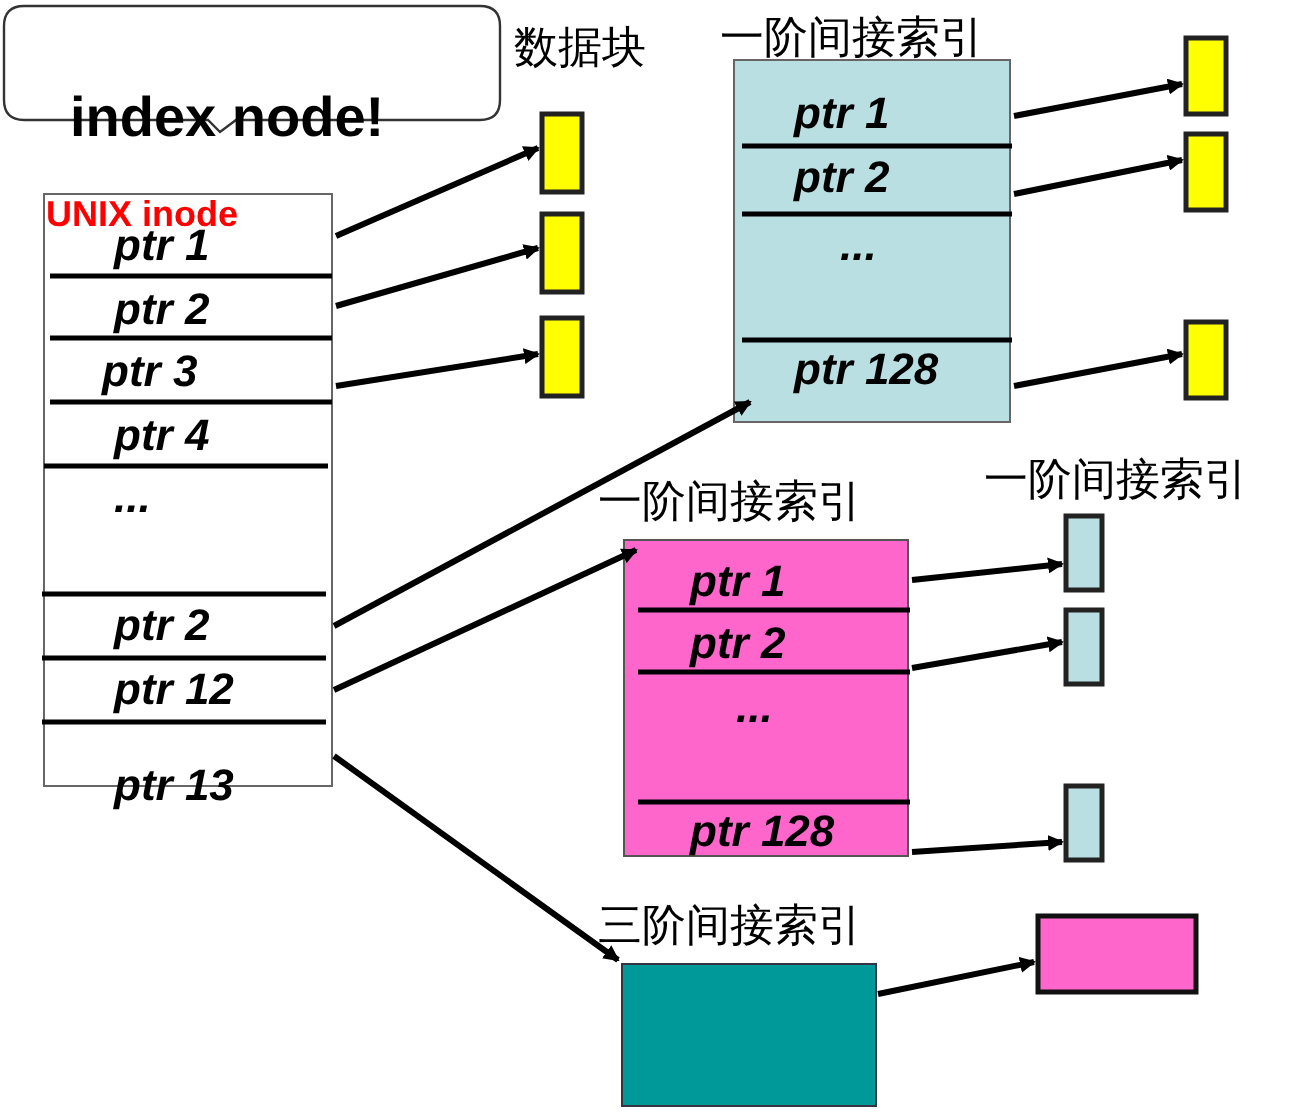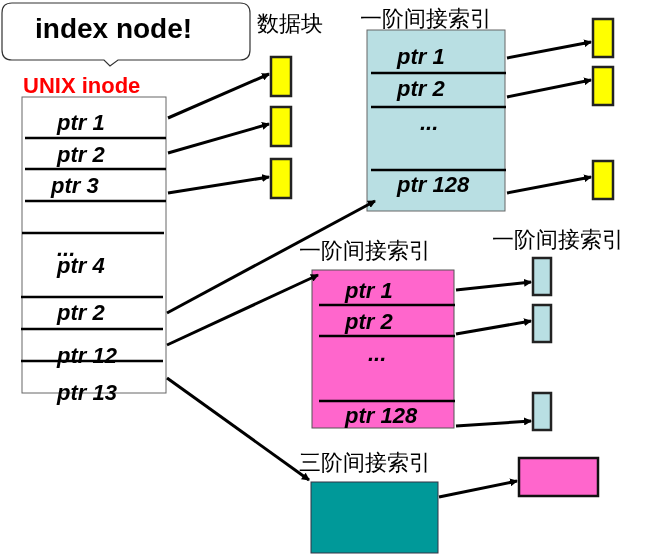"index node!" .callout-text { margin-top: none -> 30px }
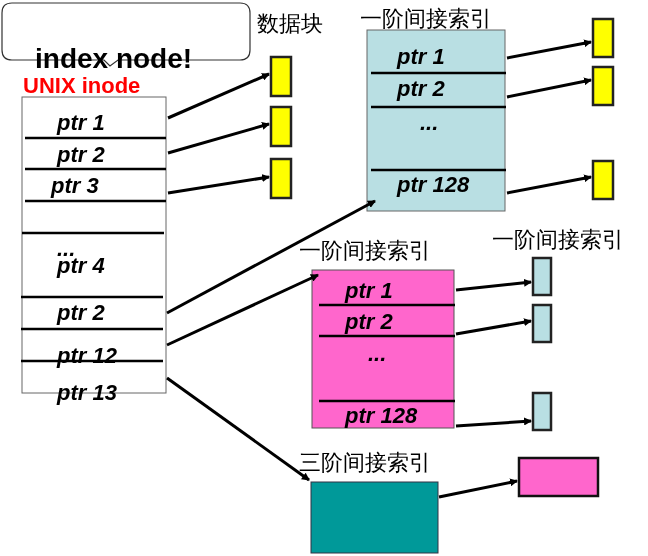"UNIX inode" .title-red { font-size: 22px -> 18px; margin-top: none -> 24px }
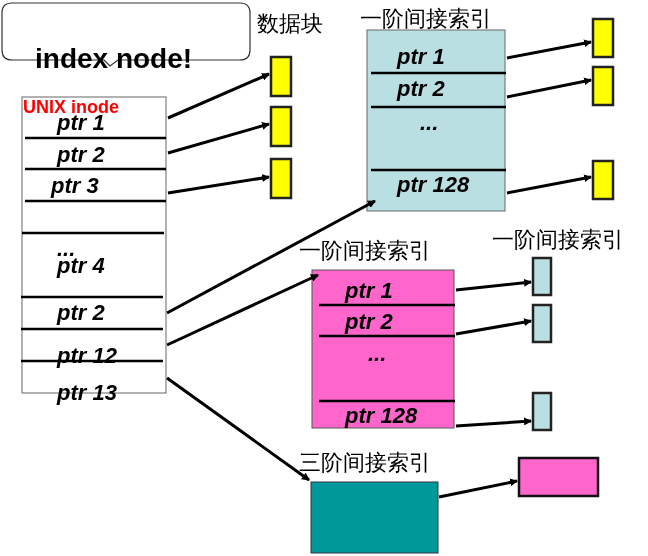"ptr 4" div.abs { margin-top: 48px -> none }
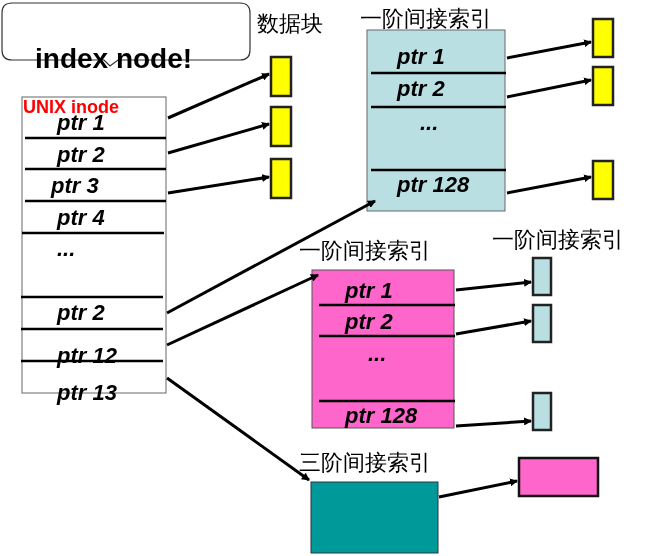"ptr 12" div.abs { margin-top: 11px -> none }
